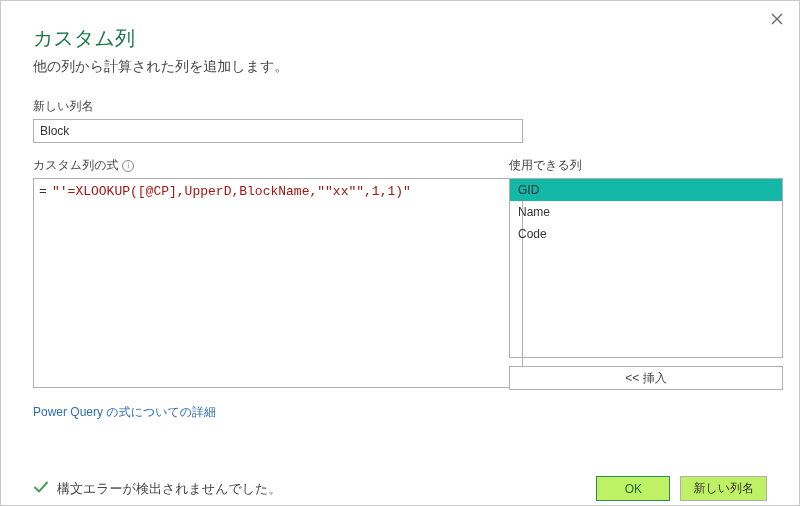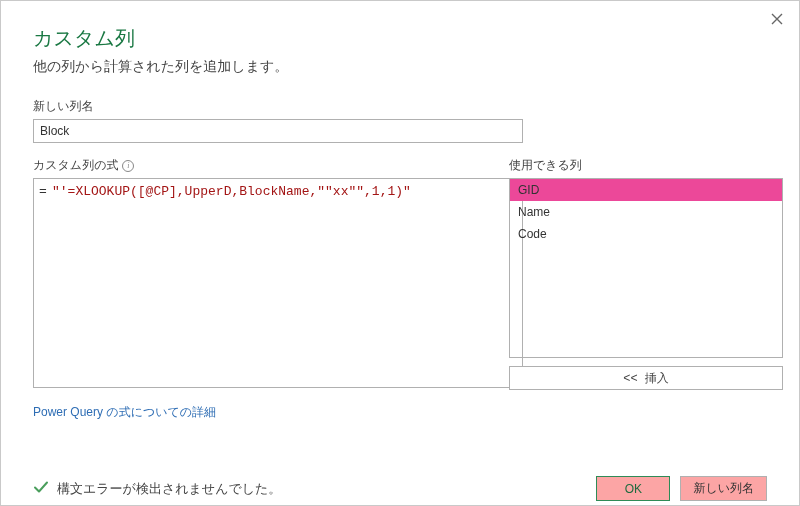"GID" .col-item.selected { background: #ec4899 -> #14b8a6 }
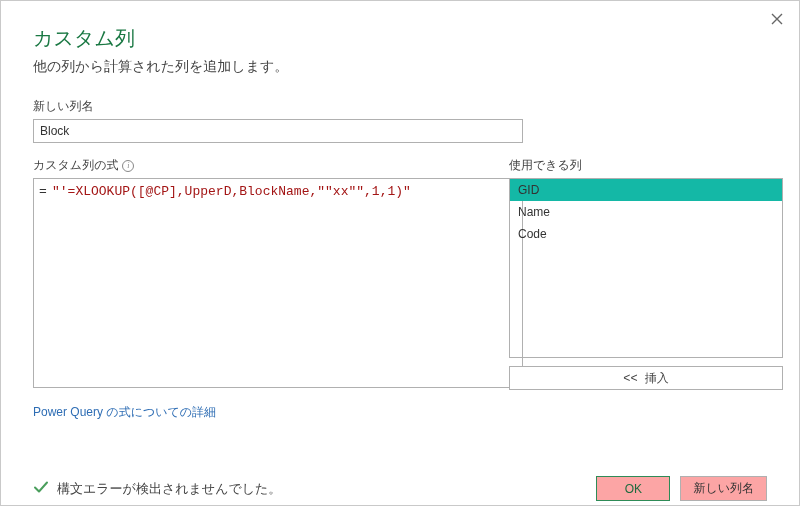"<< 挿入" .insert-btn { font-family: Liberation Mono, monospace -> Liberation Sans, sans-serif }
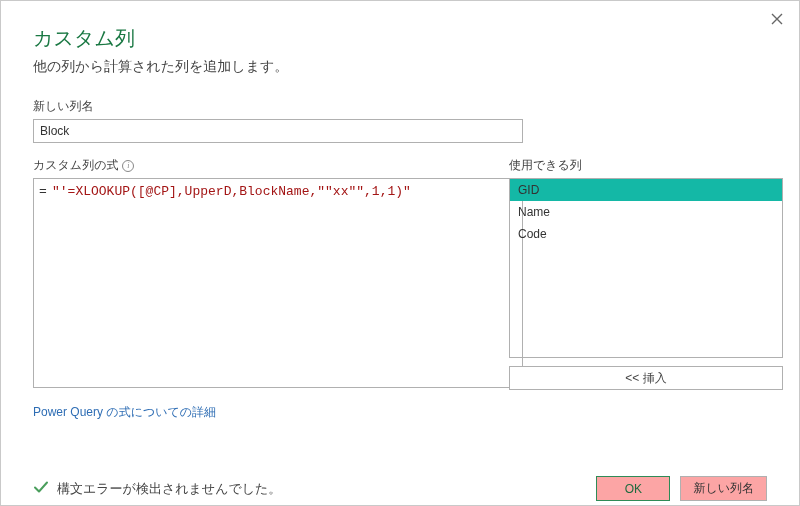"OK" .btn { background: #fca5a5 -> #bef264 }
